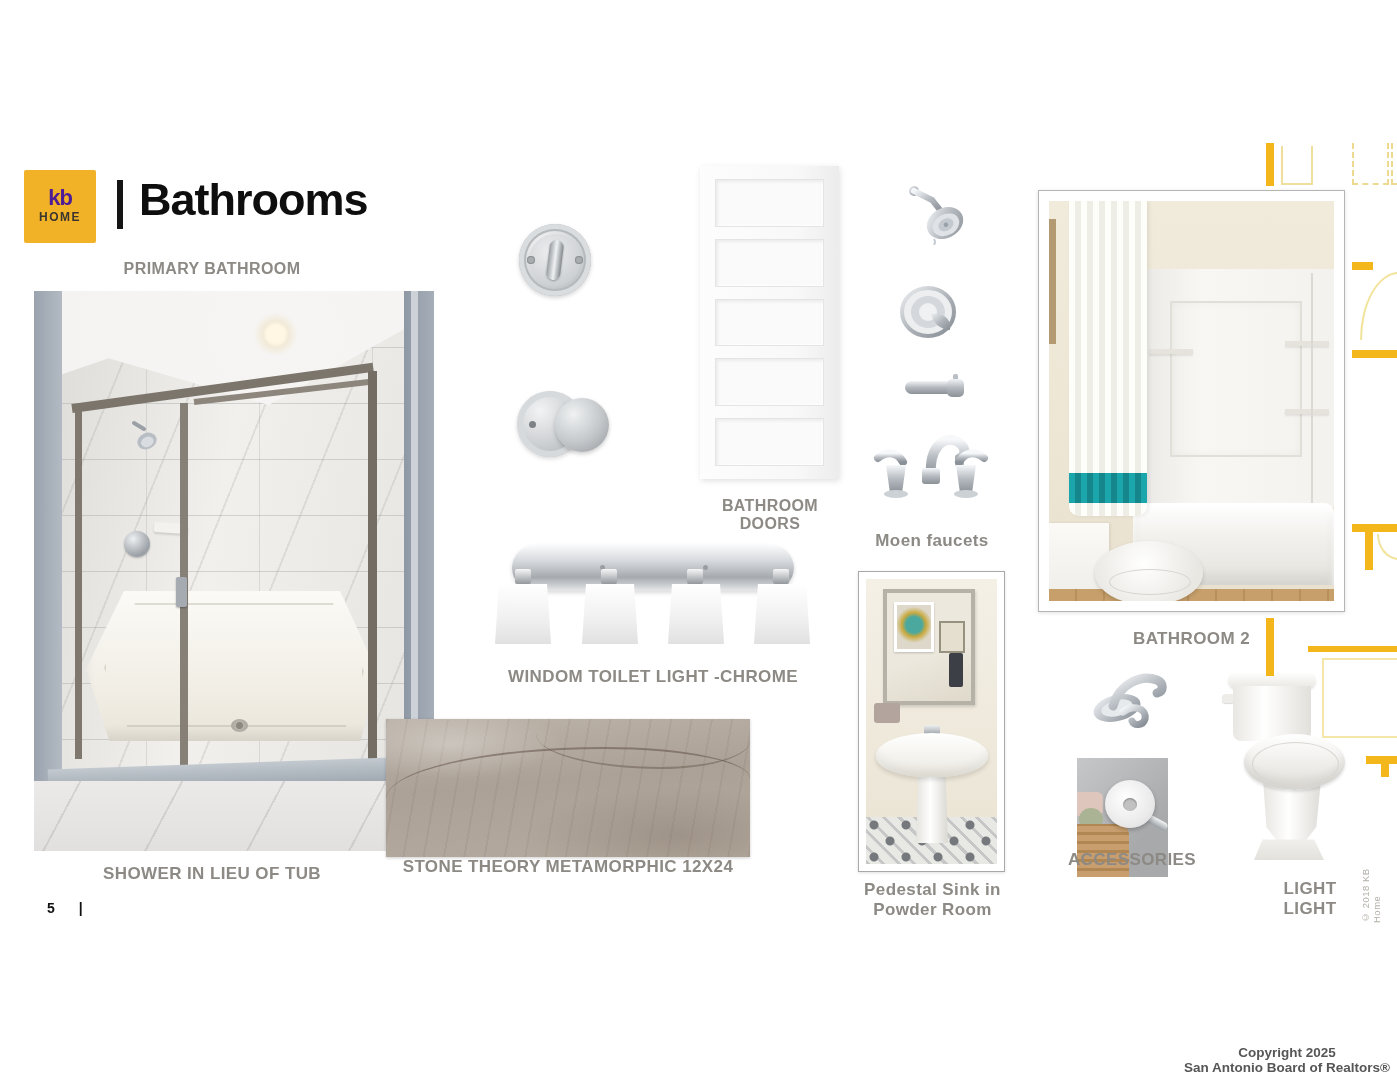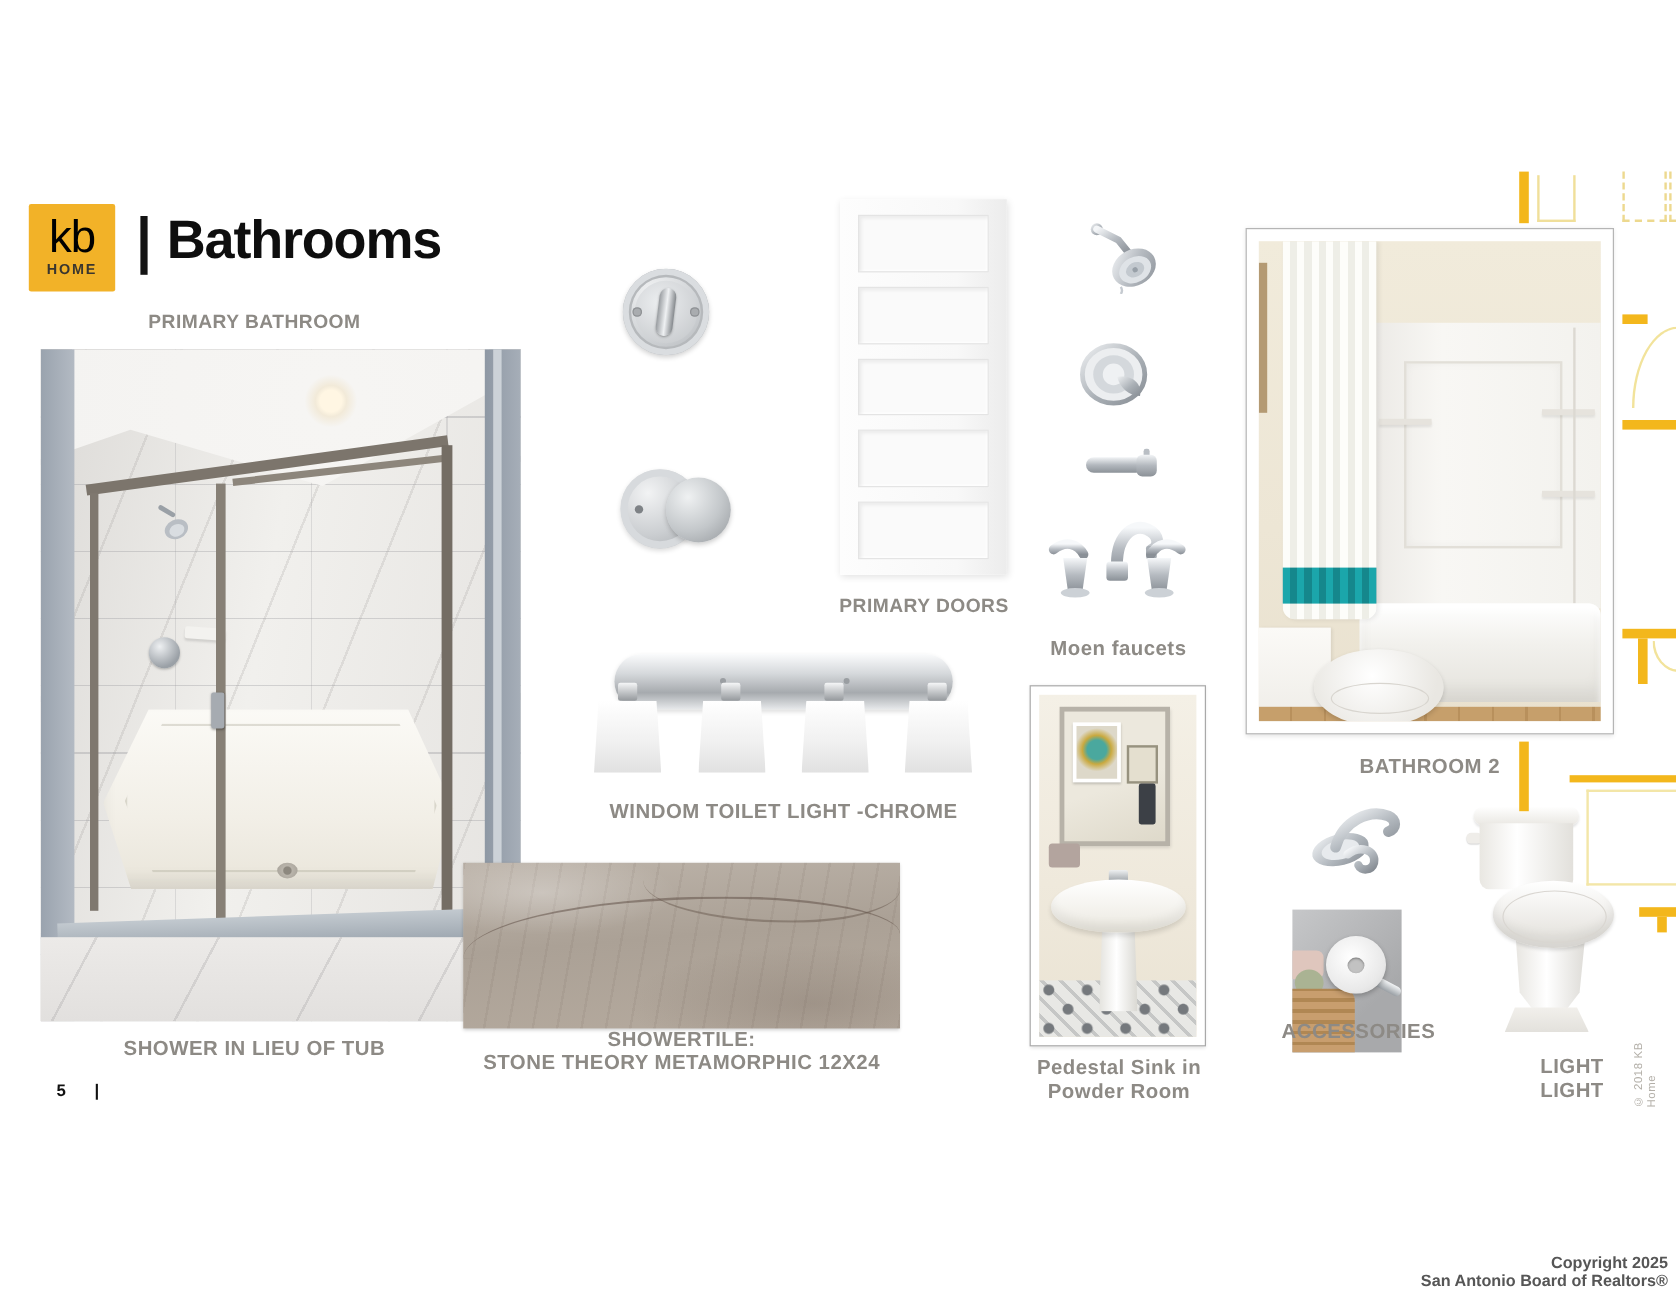"kb" .kb-logo .kb { color: #000000 -> #4c1d95; font-size: 38px -> 22px; font-weight: 400 -> 700 }
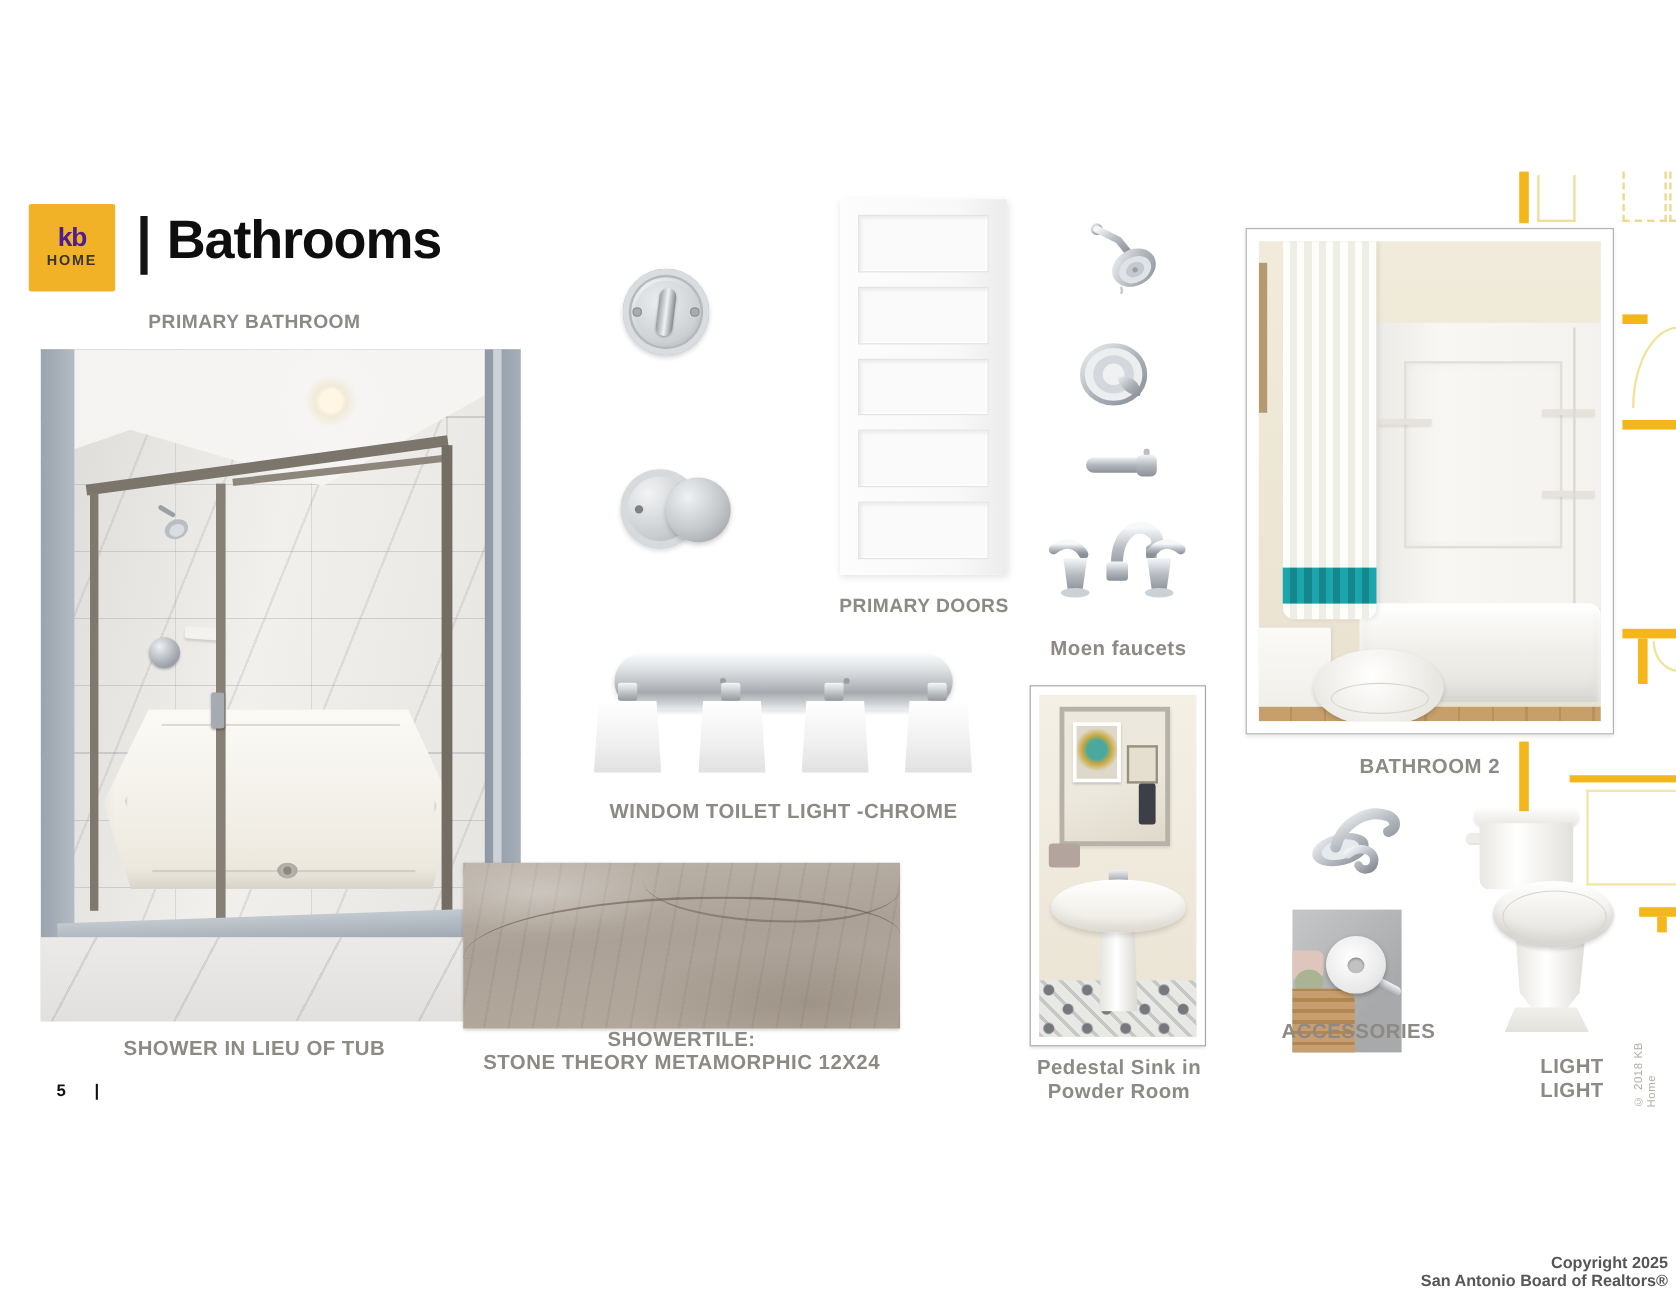"PRIMARY DOORS" div.abs { text: PRIMARY -> BATHROOM }
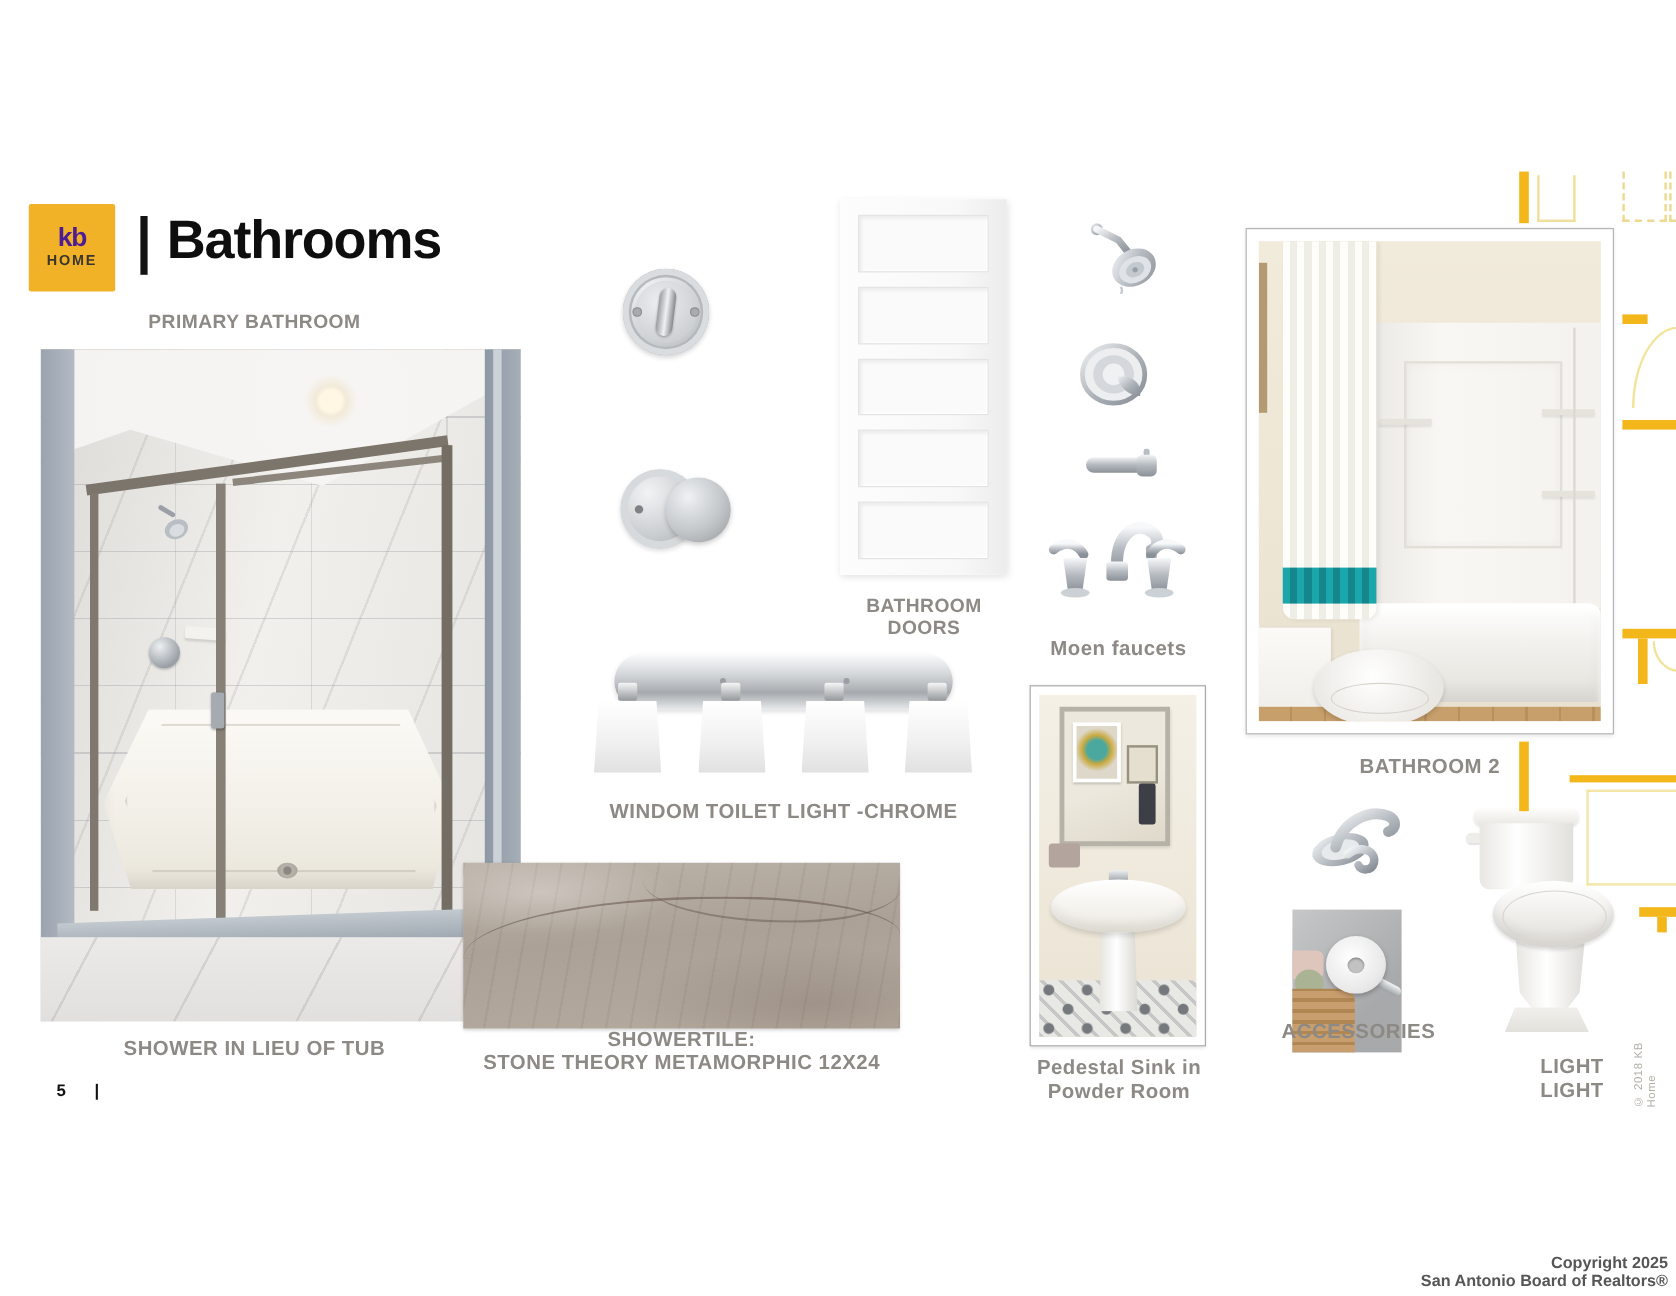"SHOWERTILE:" div { html: <div>SHOWERTILE:</div> -> none }
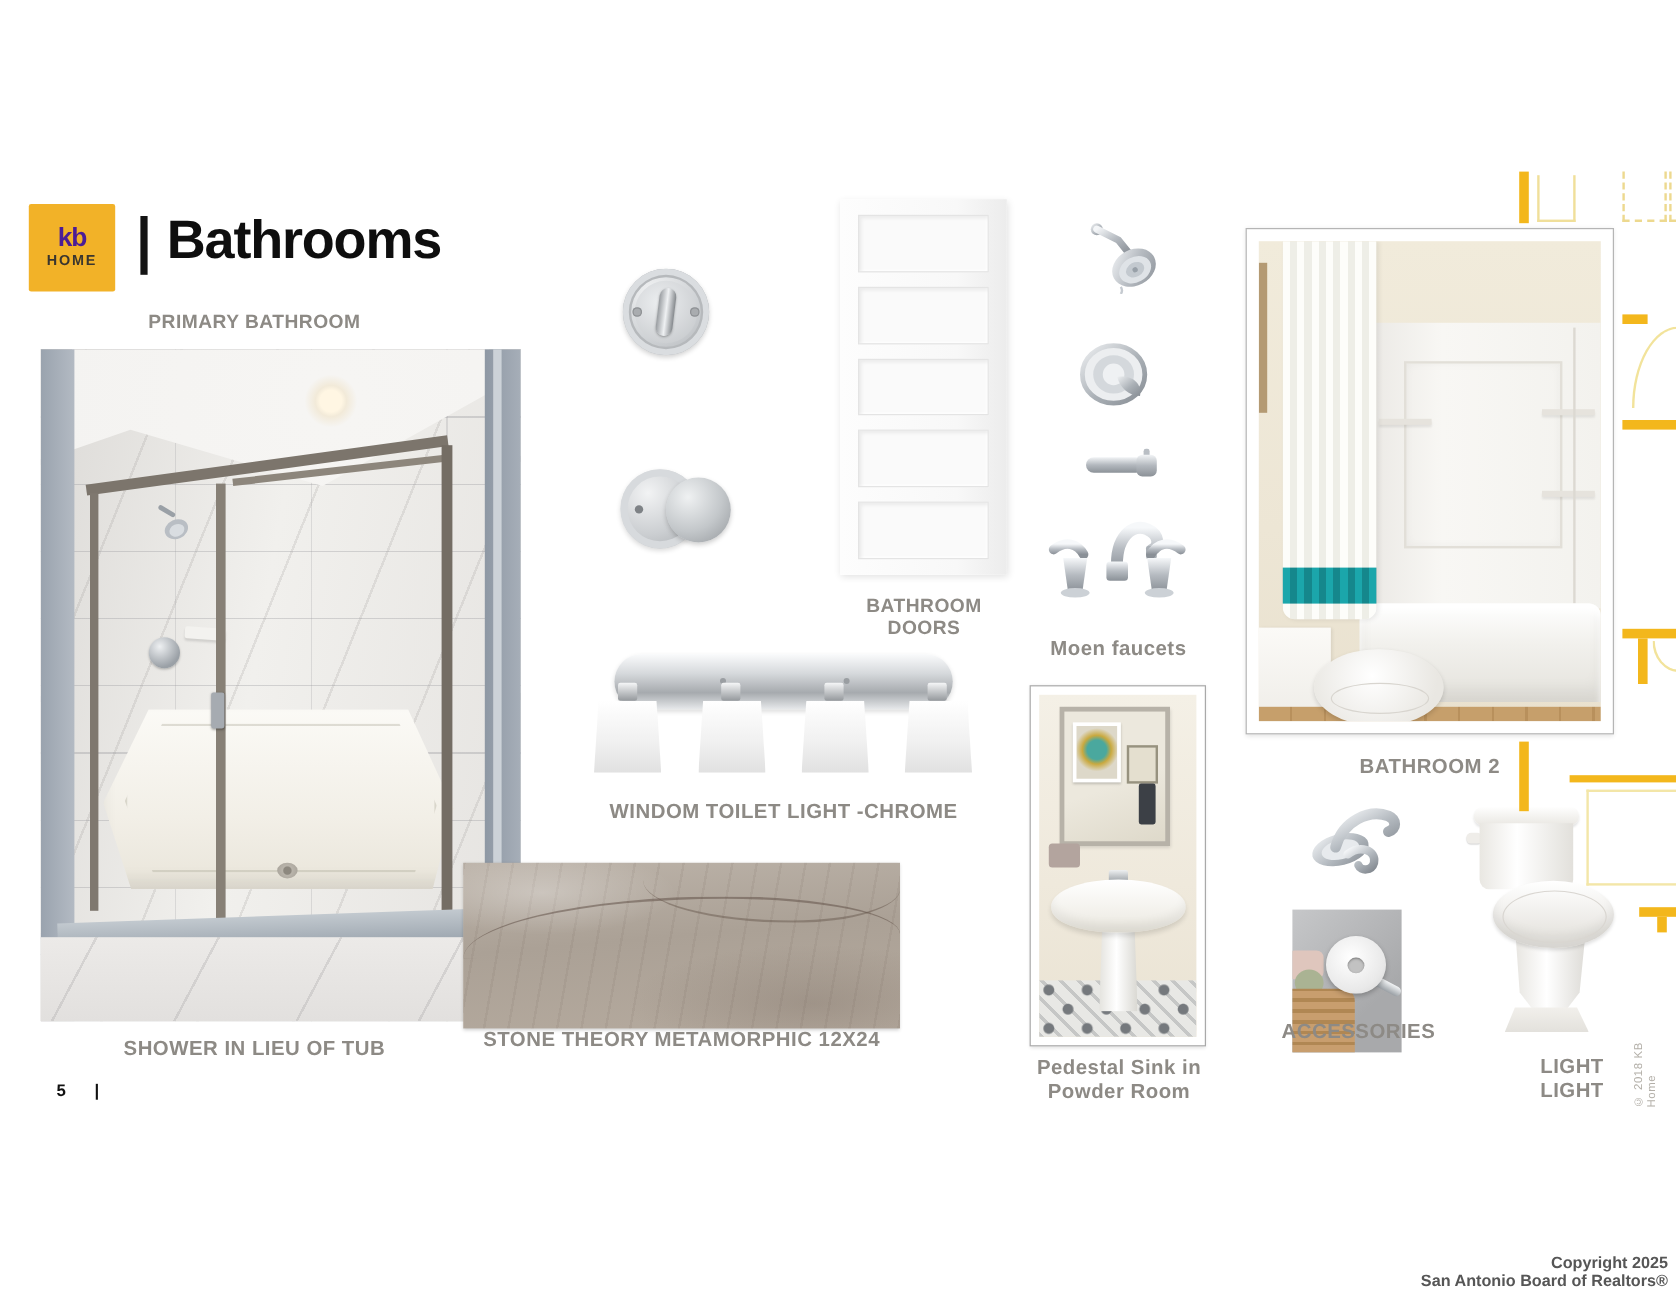"Copyright 2025" .copyright { text-align: right -> center }
